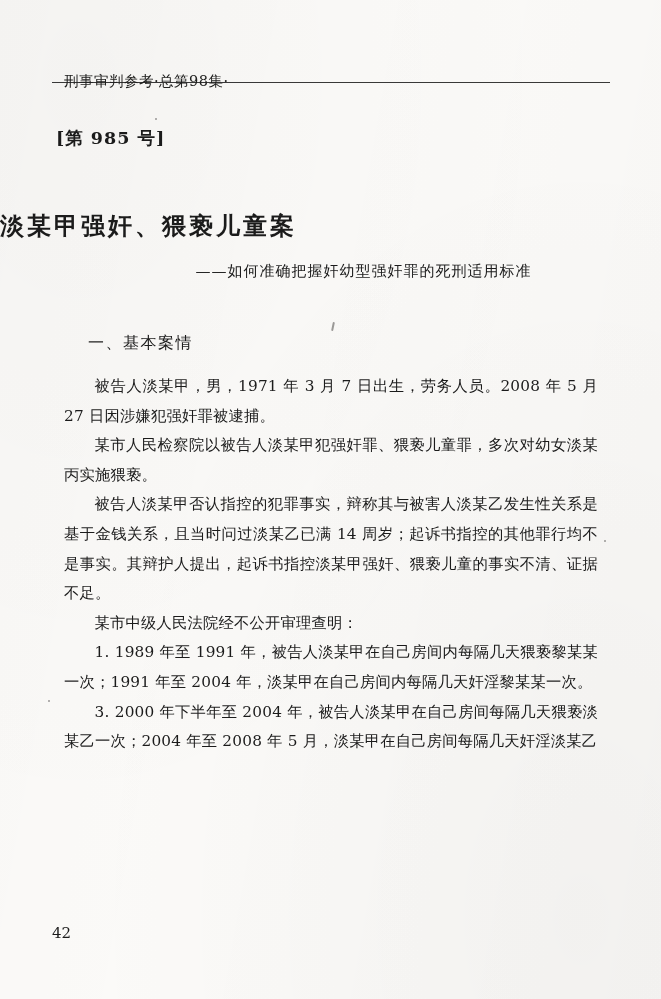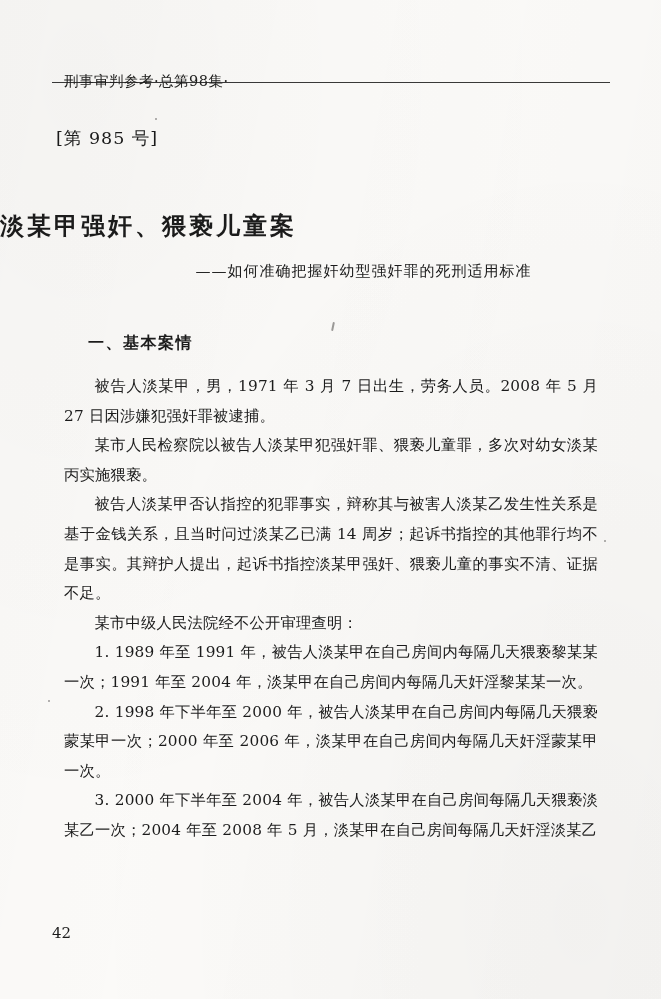"[第 985 号]" .case-number { font-weight: normal -> bold }
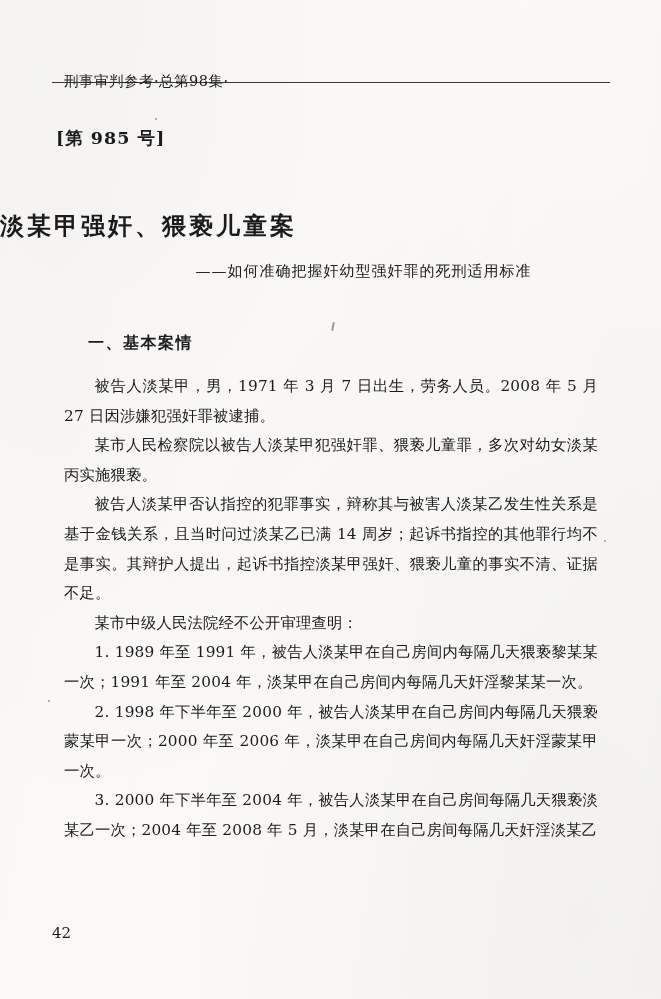"一、基本案情" .section-heading { font-weight: bold -> normal }
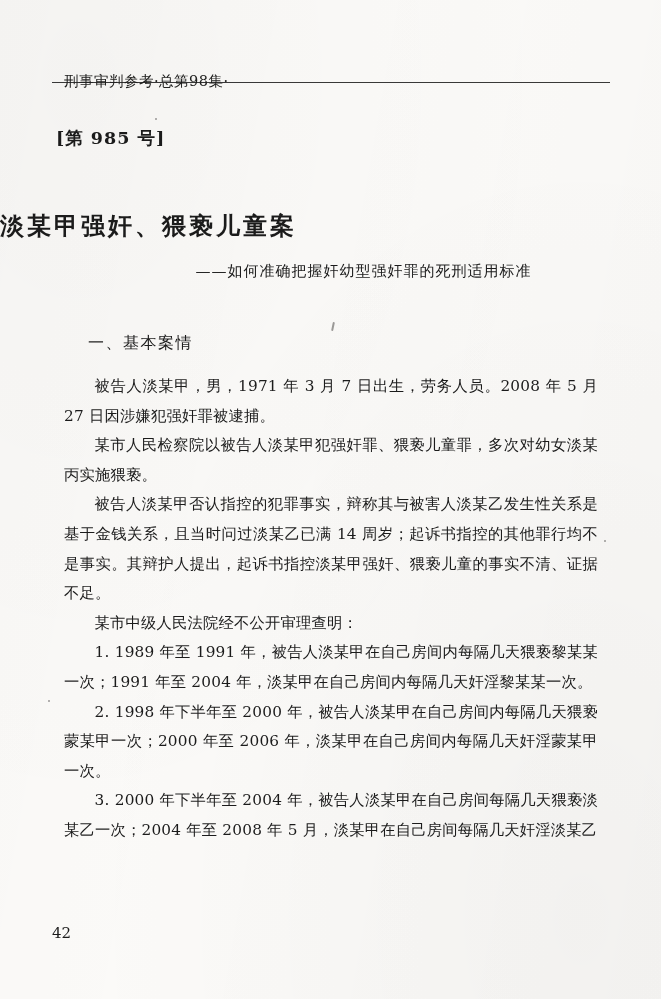"2. 1998 年下半年至 2000" p.para { html: <p>2. 1998 年下半年至 2000 年，被告人淡某甲在自己房间内每隔几天猥亵蒙某甲一次；2000 年至 2006 年，淡某甲在自己房间内每隔几天奸淫蒙某甲一次。</p> -> none }
